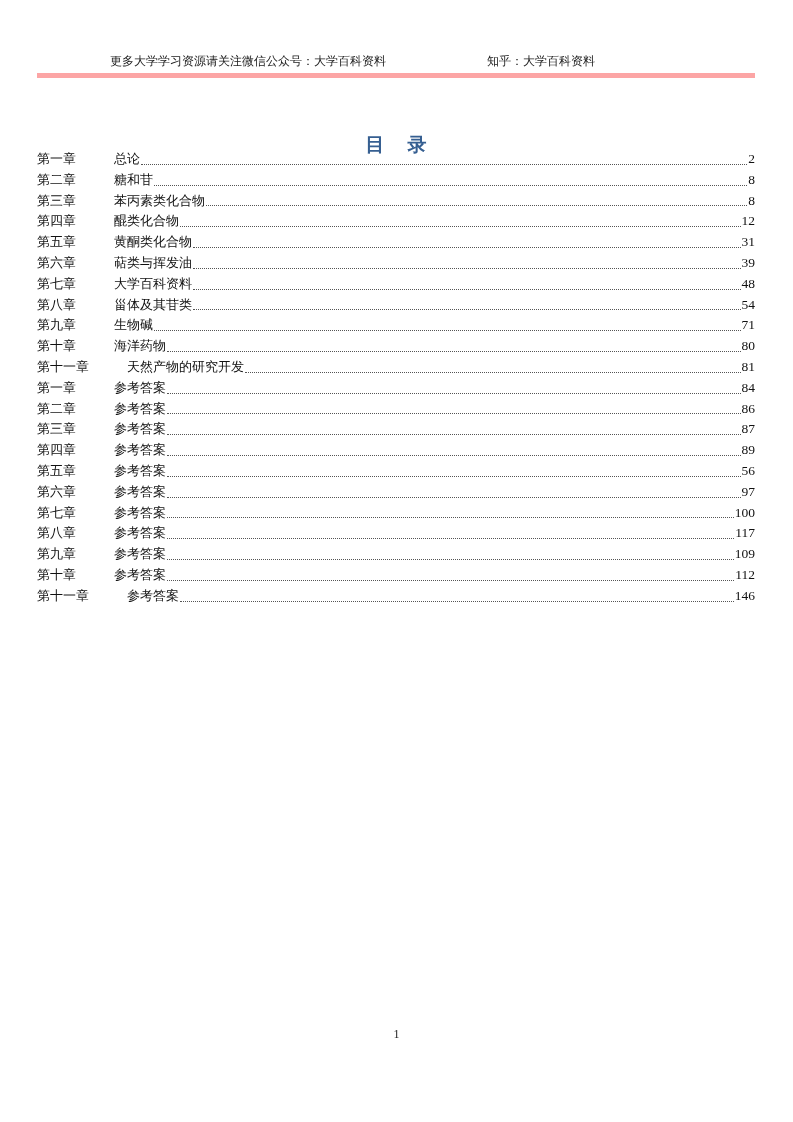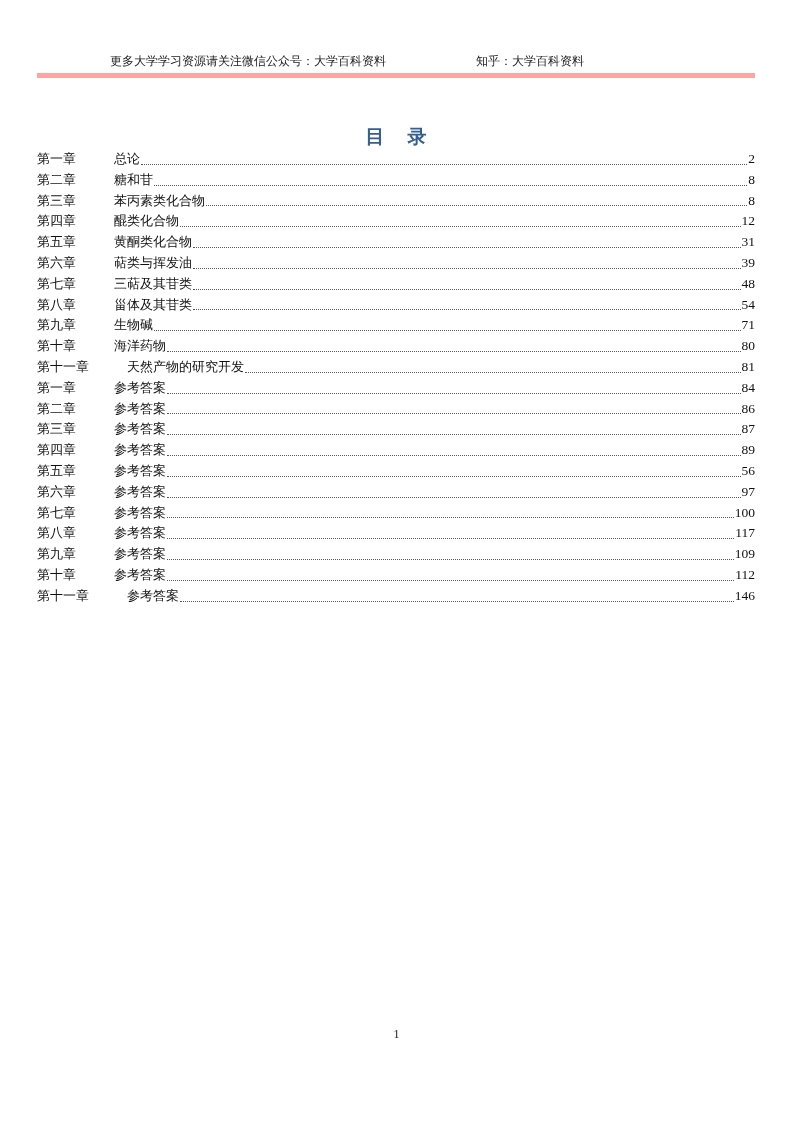"知乎：大学百科资料" .header .right { left: 439px -> 450px }
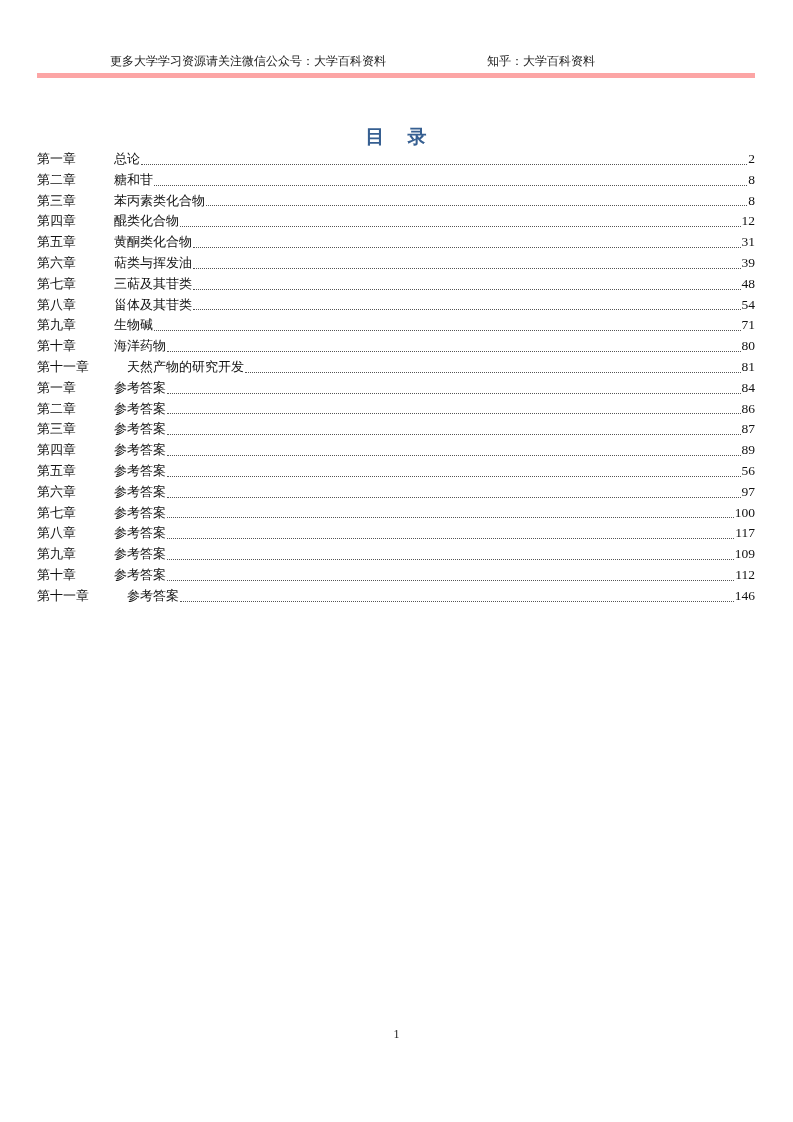"目 录" .title { top: 124px -> 132px }
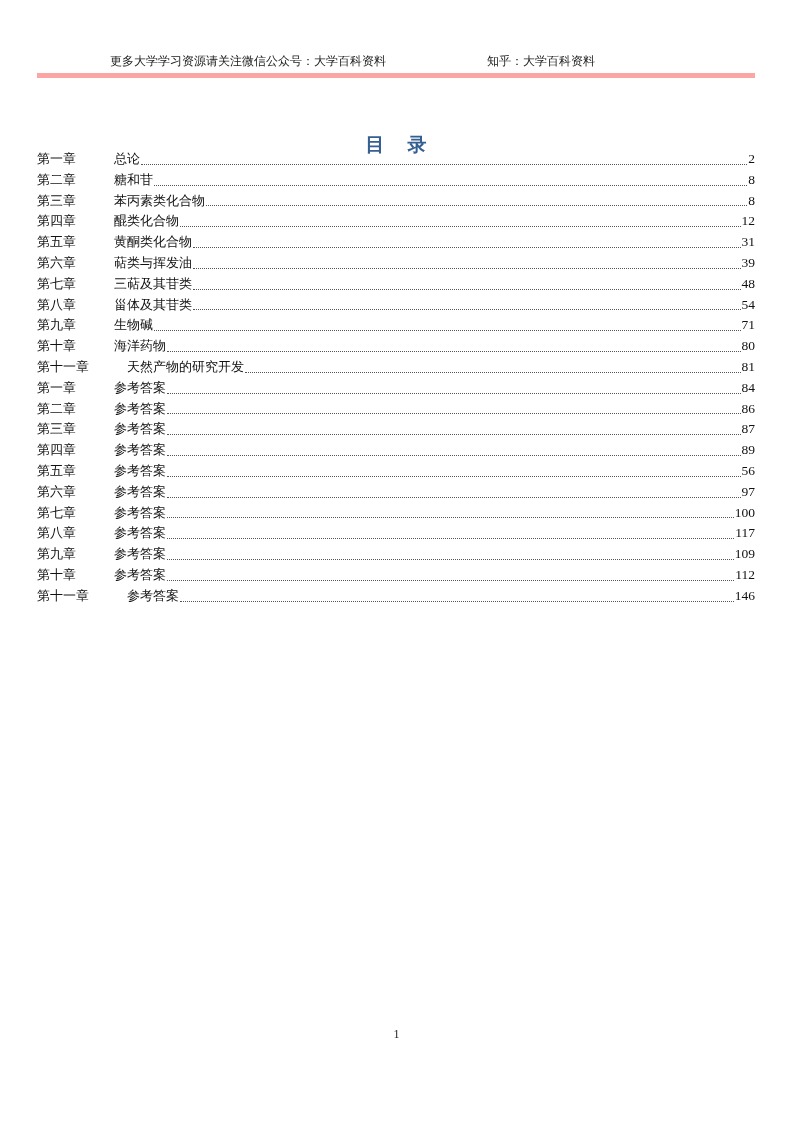"三萜及其苷类" span.name { text: 三萜及其苷类 -> 大学百科资料 }
